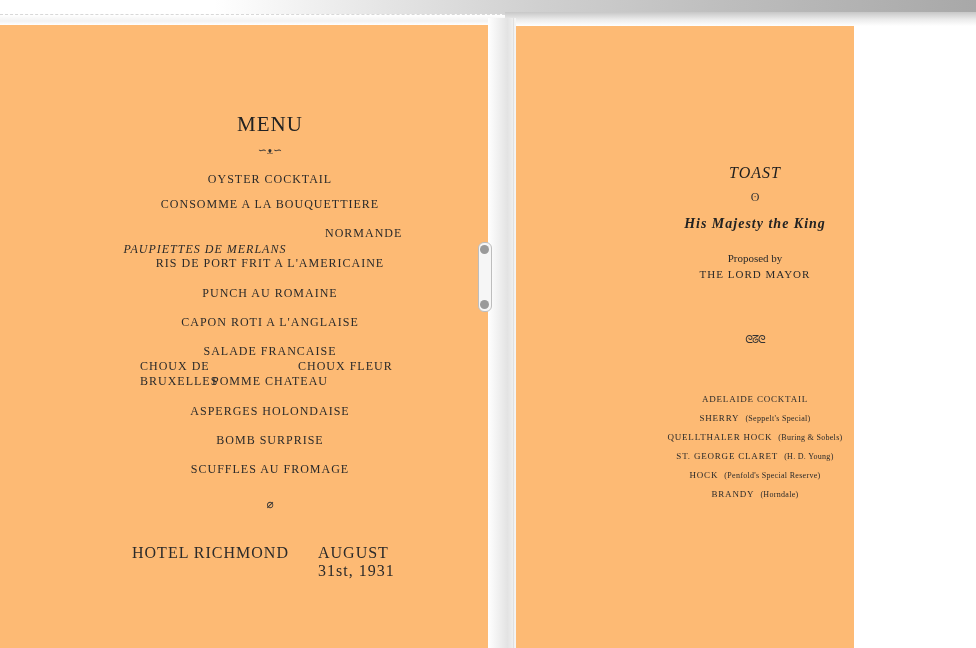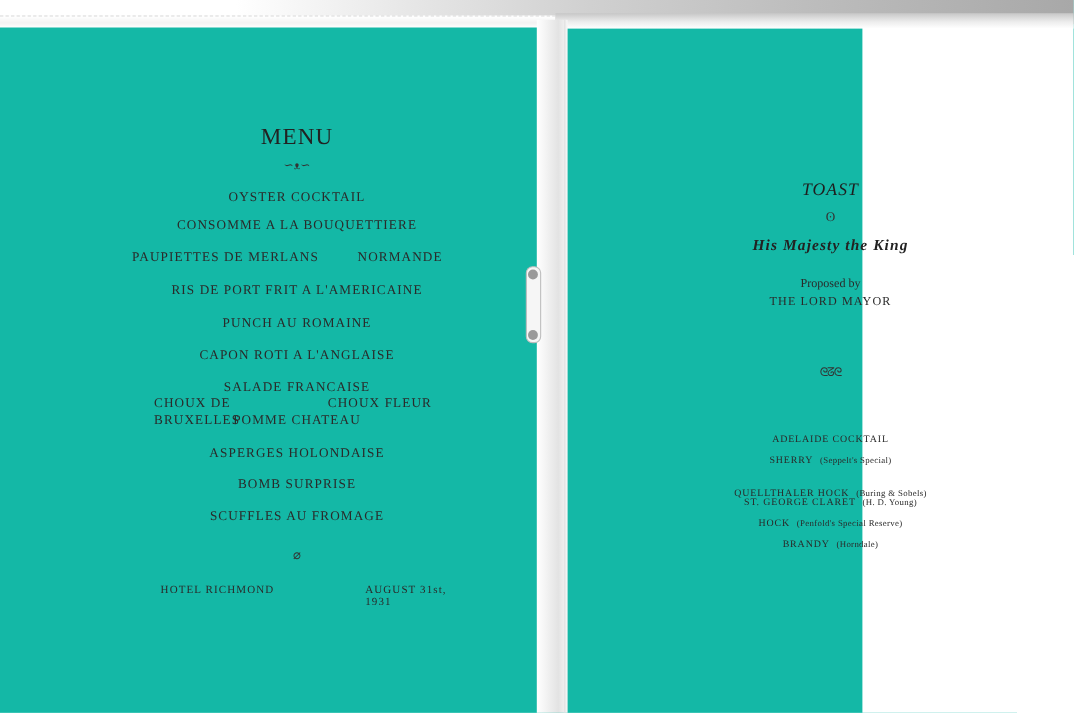"MENU" .sheet { background: #14b8a6 -> #fdba74; width: 784px -> 854px }
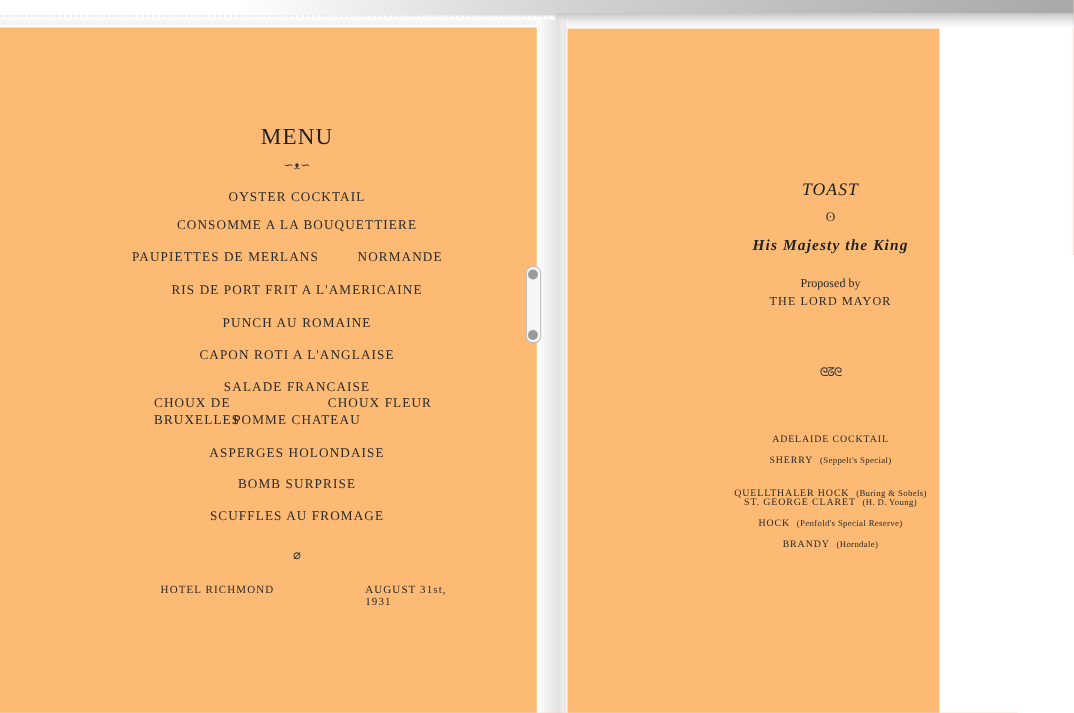"PAUPIETTES DE MERLANS" div.course { font-style: none -> italic; top: 126px -> 142px }
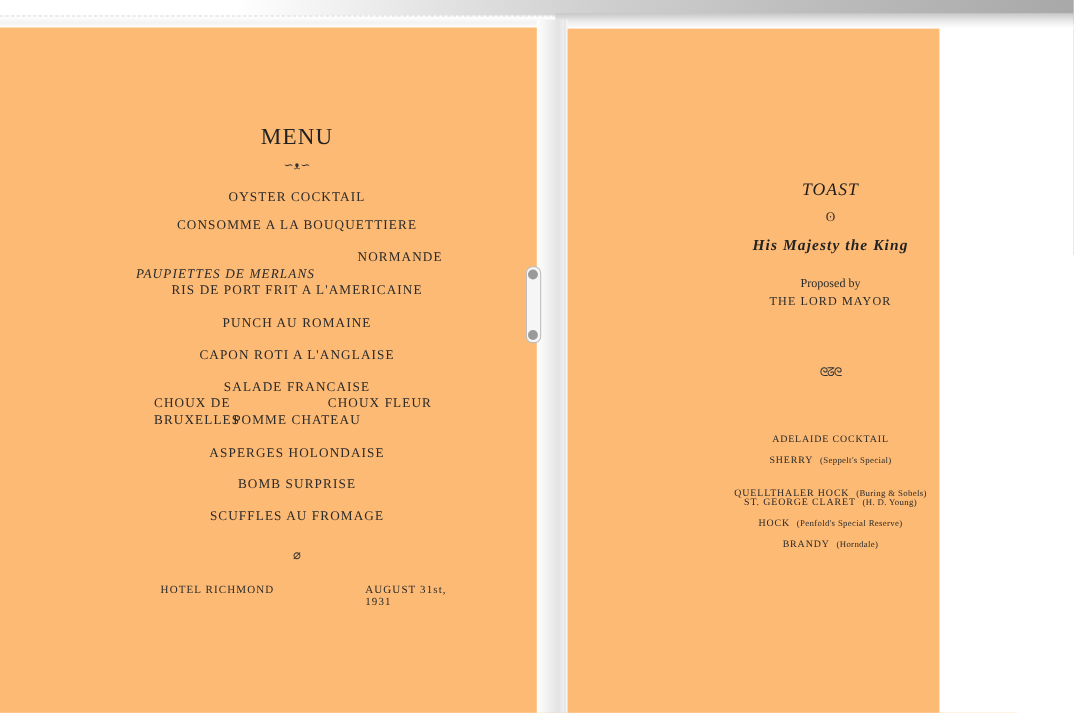"QUELLTHALER HOCK (Buring & Sobels)" div.wine { margin-top: 11px -> none }
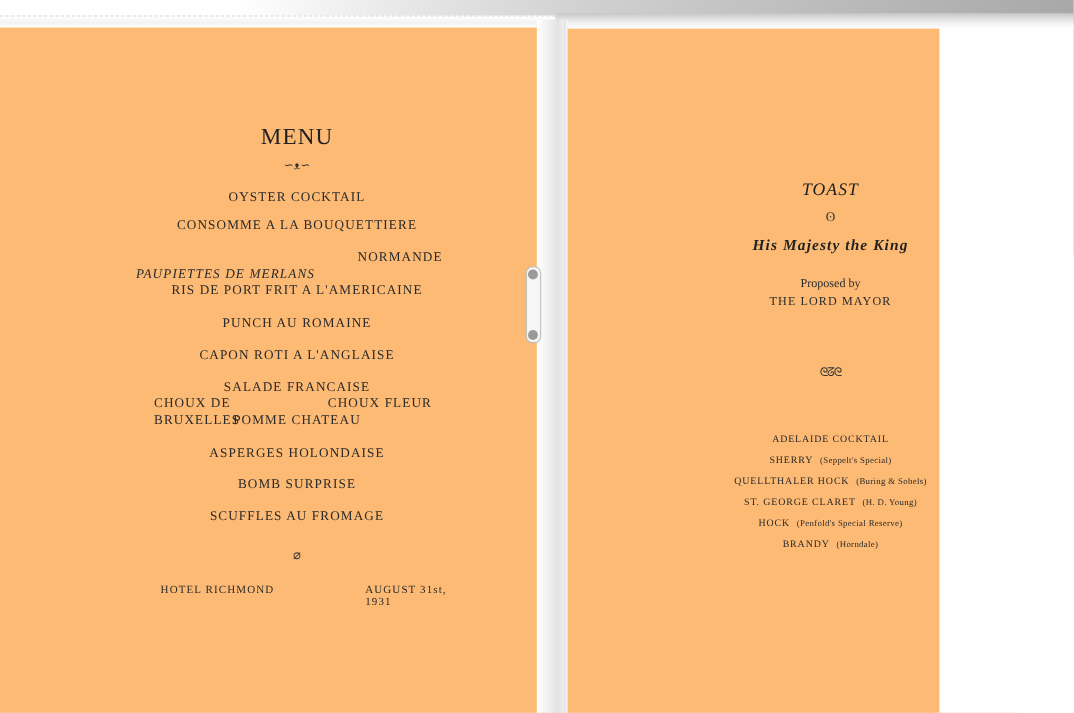"HOTEL RICHMOND" .footer-left, .footer-right { font-size: 10px -> 16px; margin-left: 14px -> none; top: 431px -> 444px }
